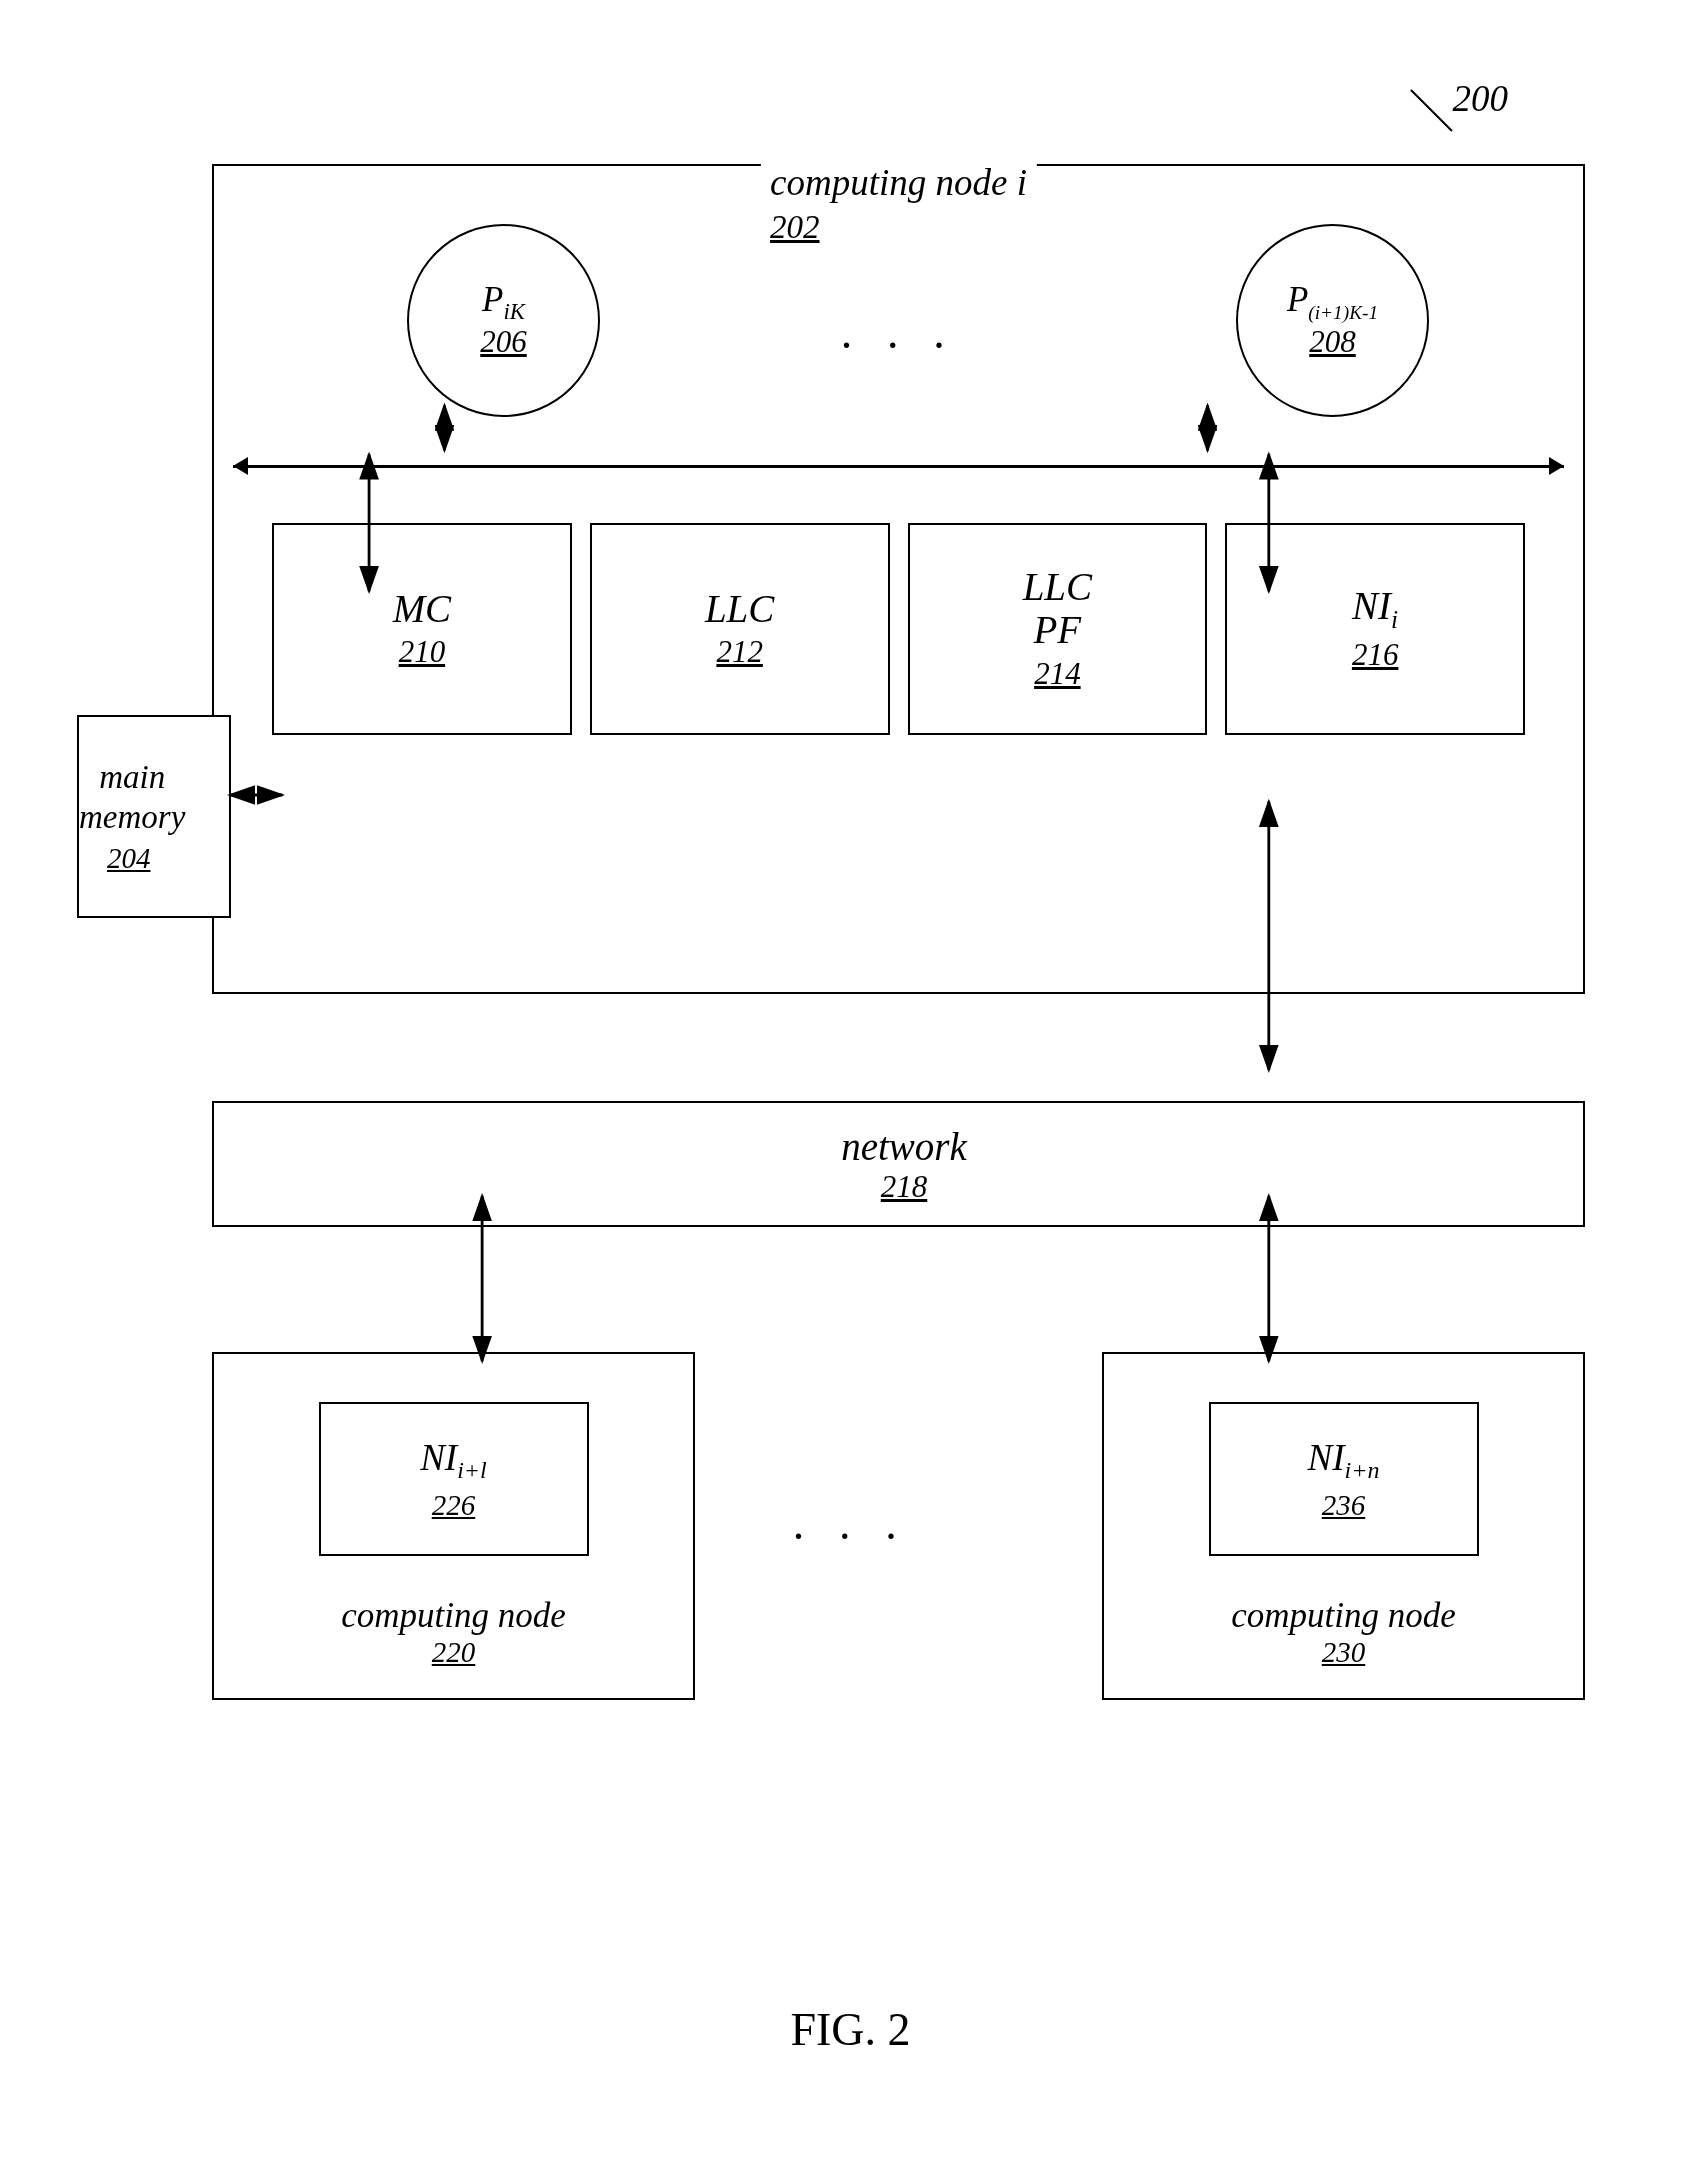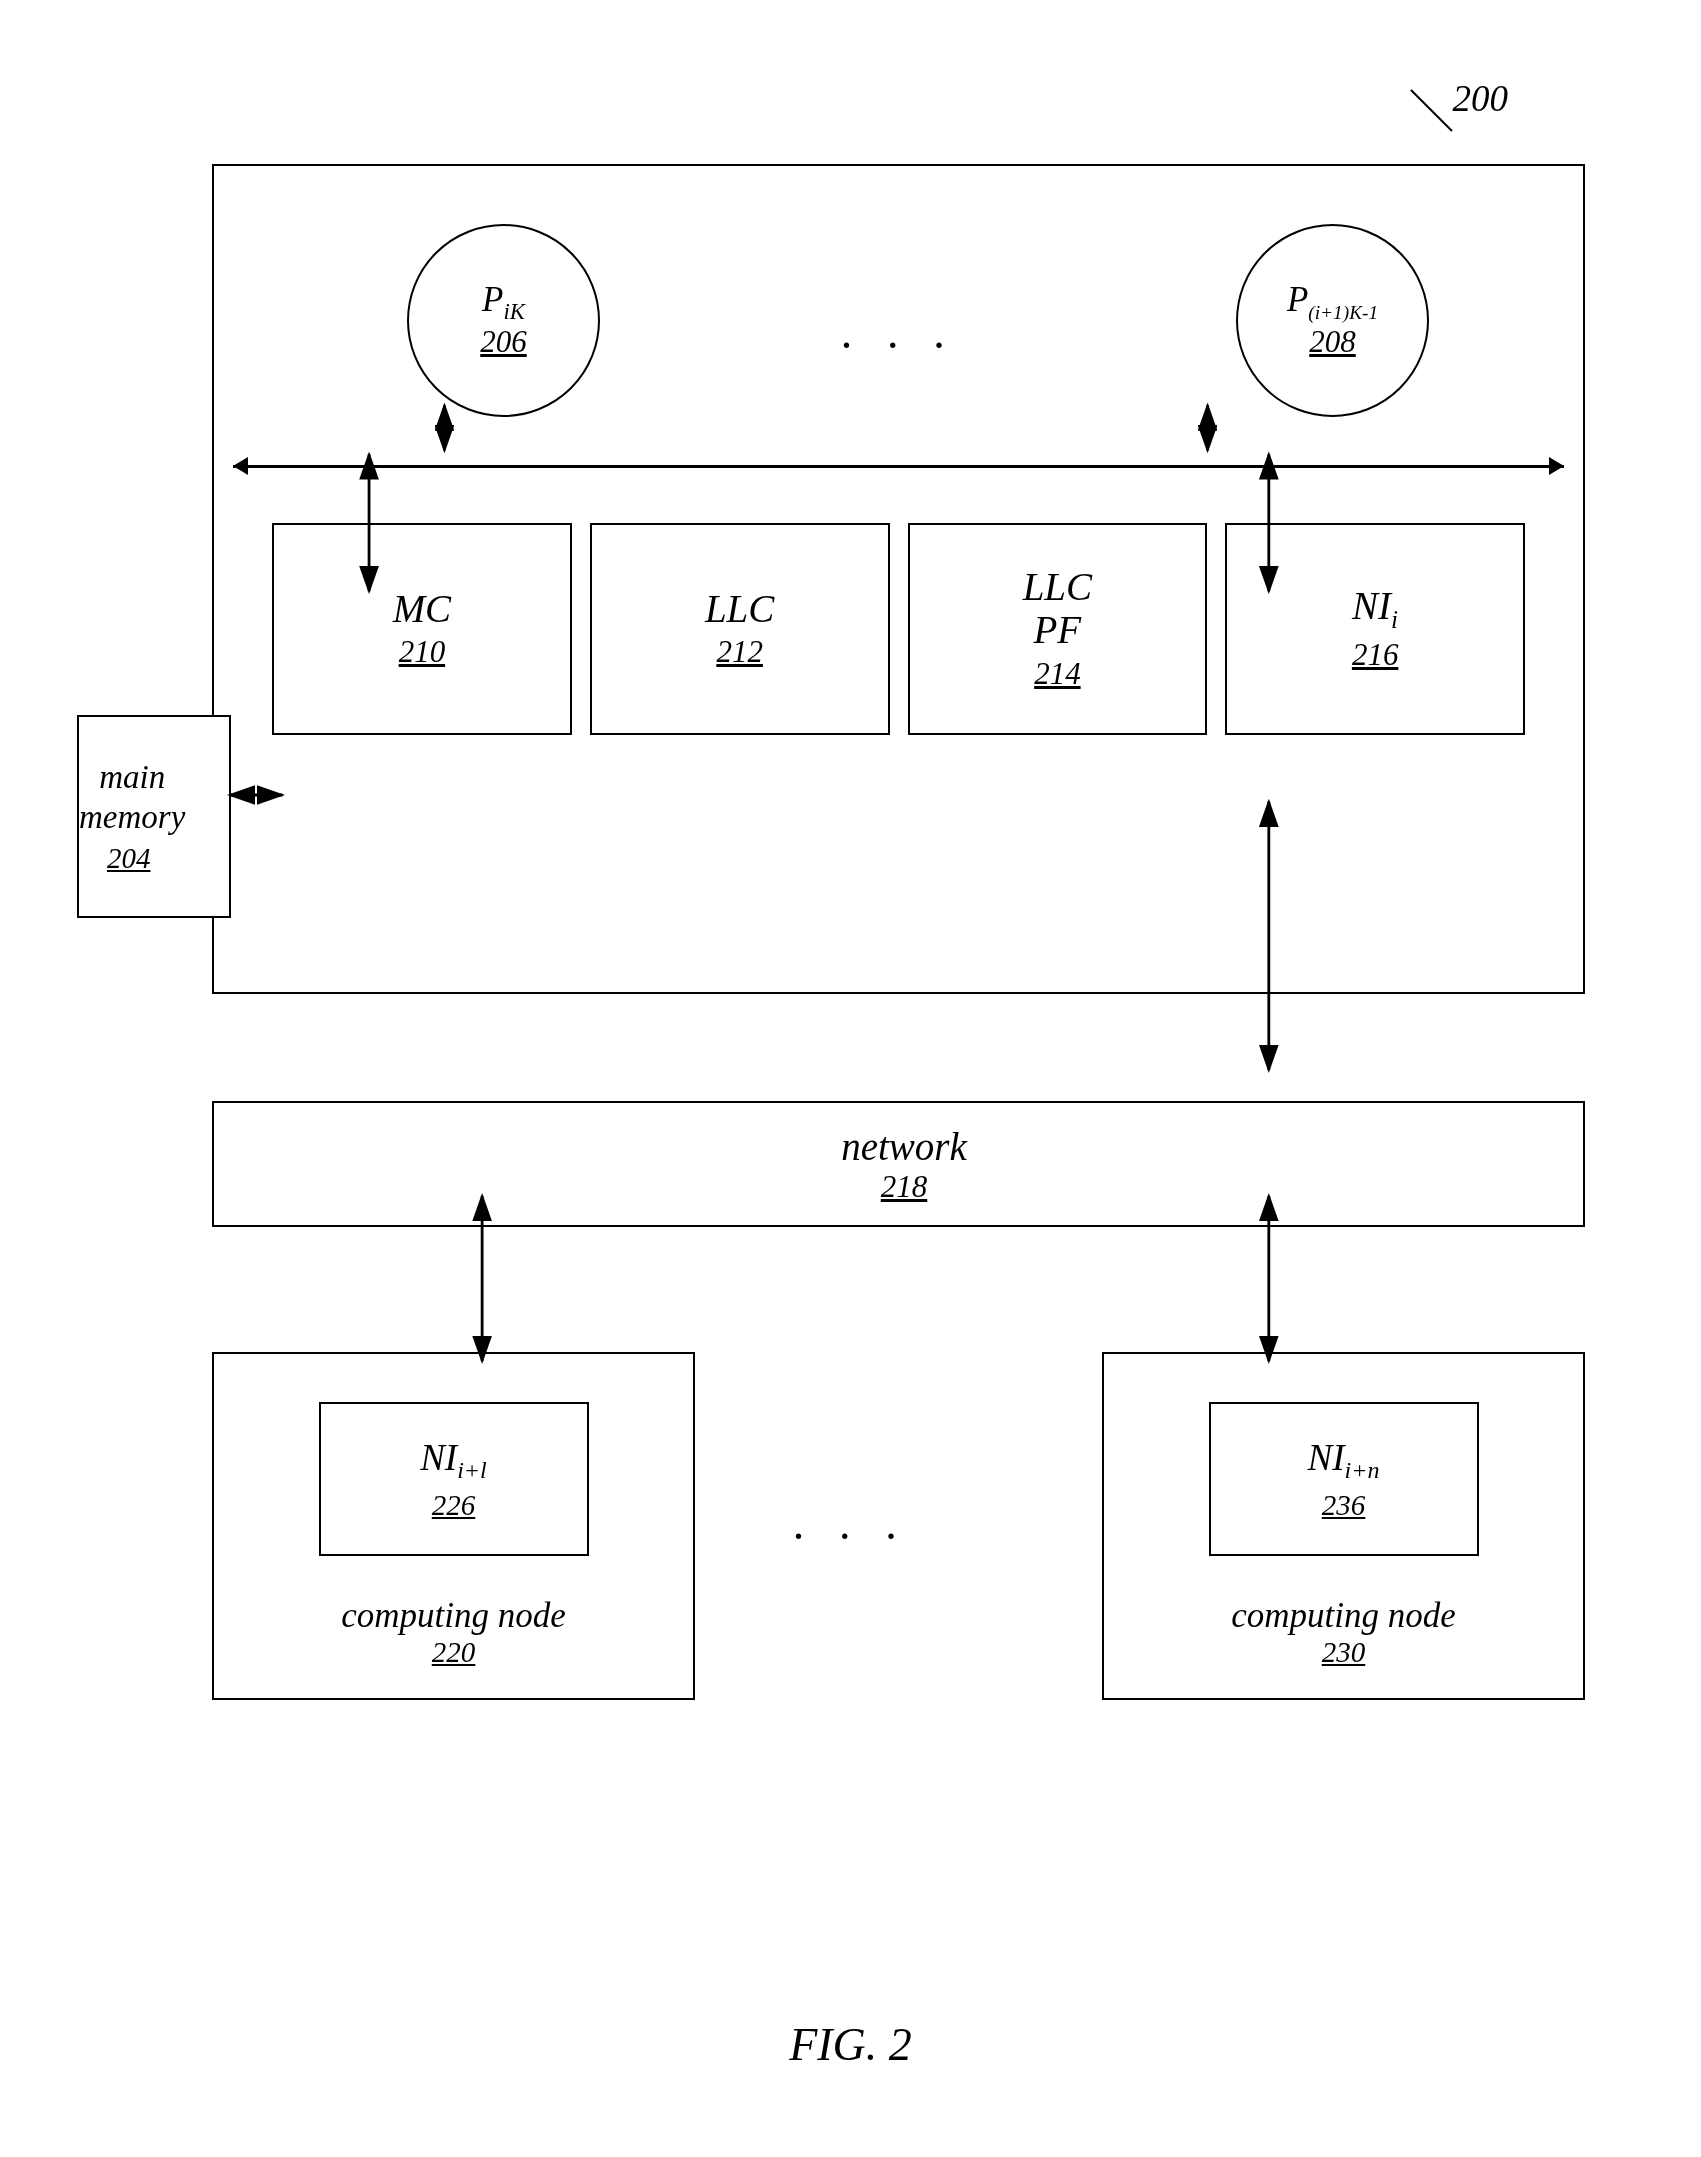"computing node i" div.computing-node-i-label { html: none -> <div> <span>computing node i</span><br> <span>202</span> </div> }
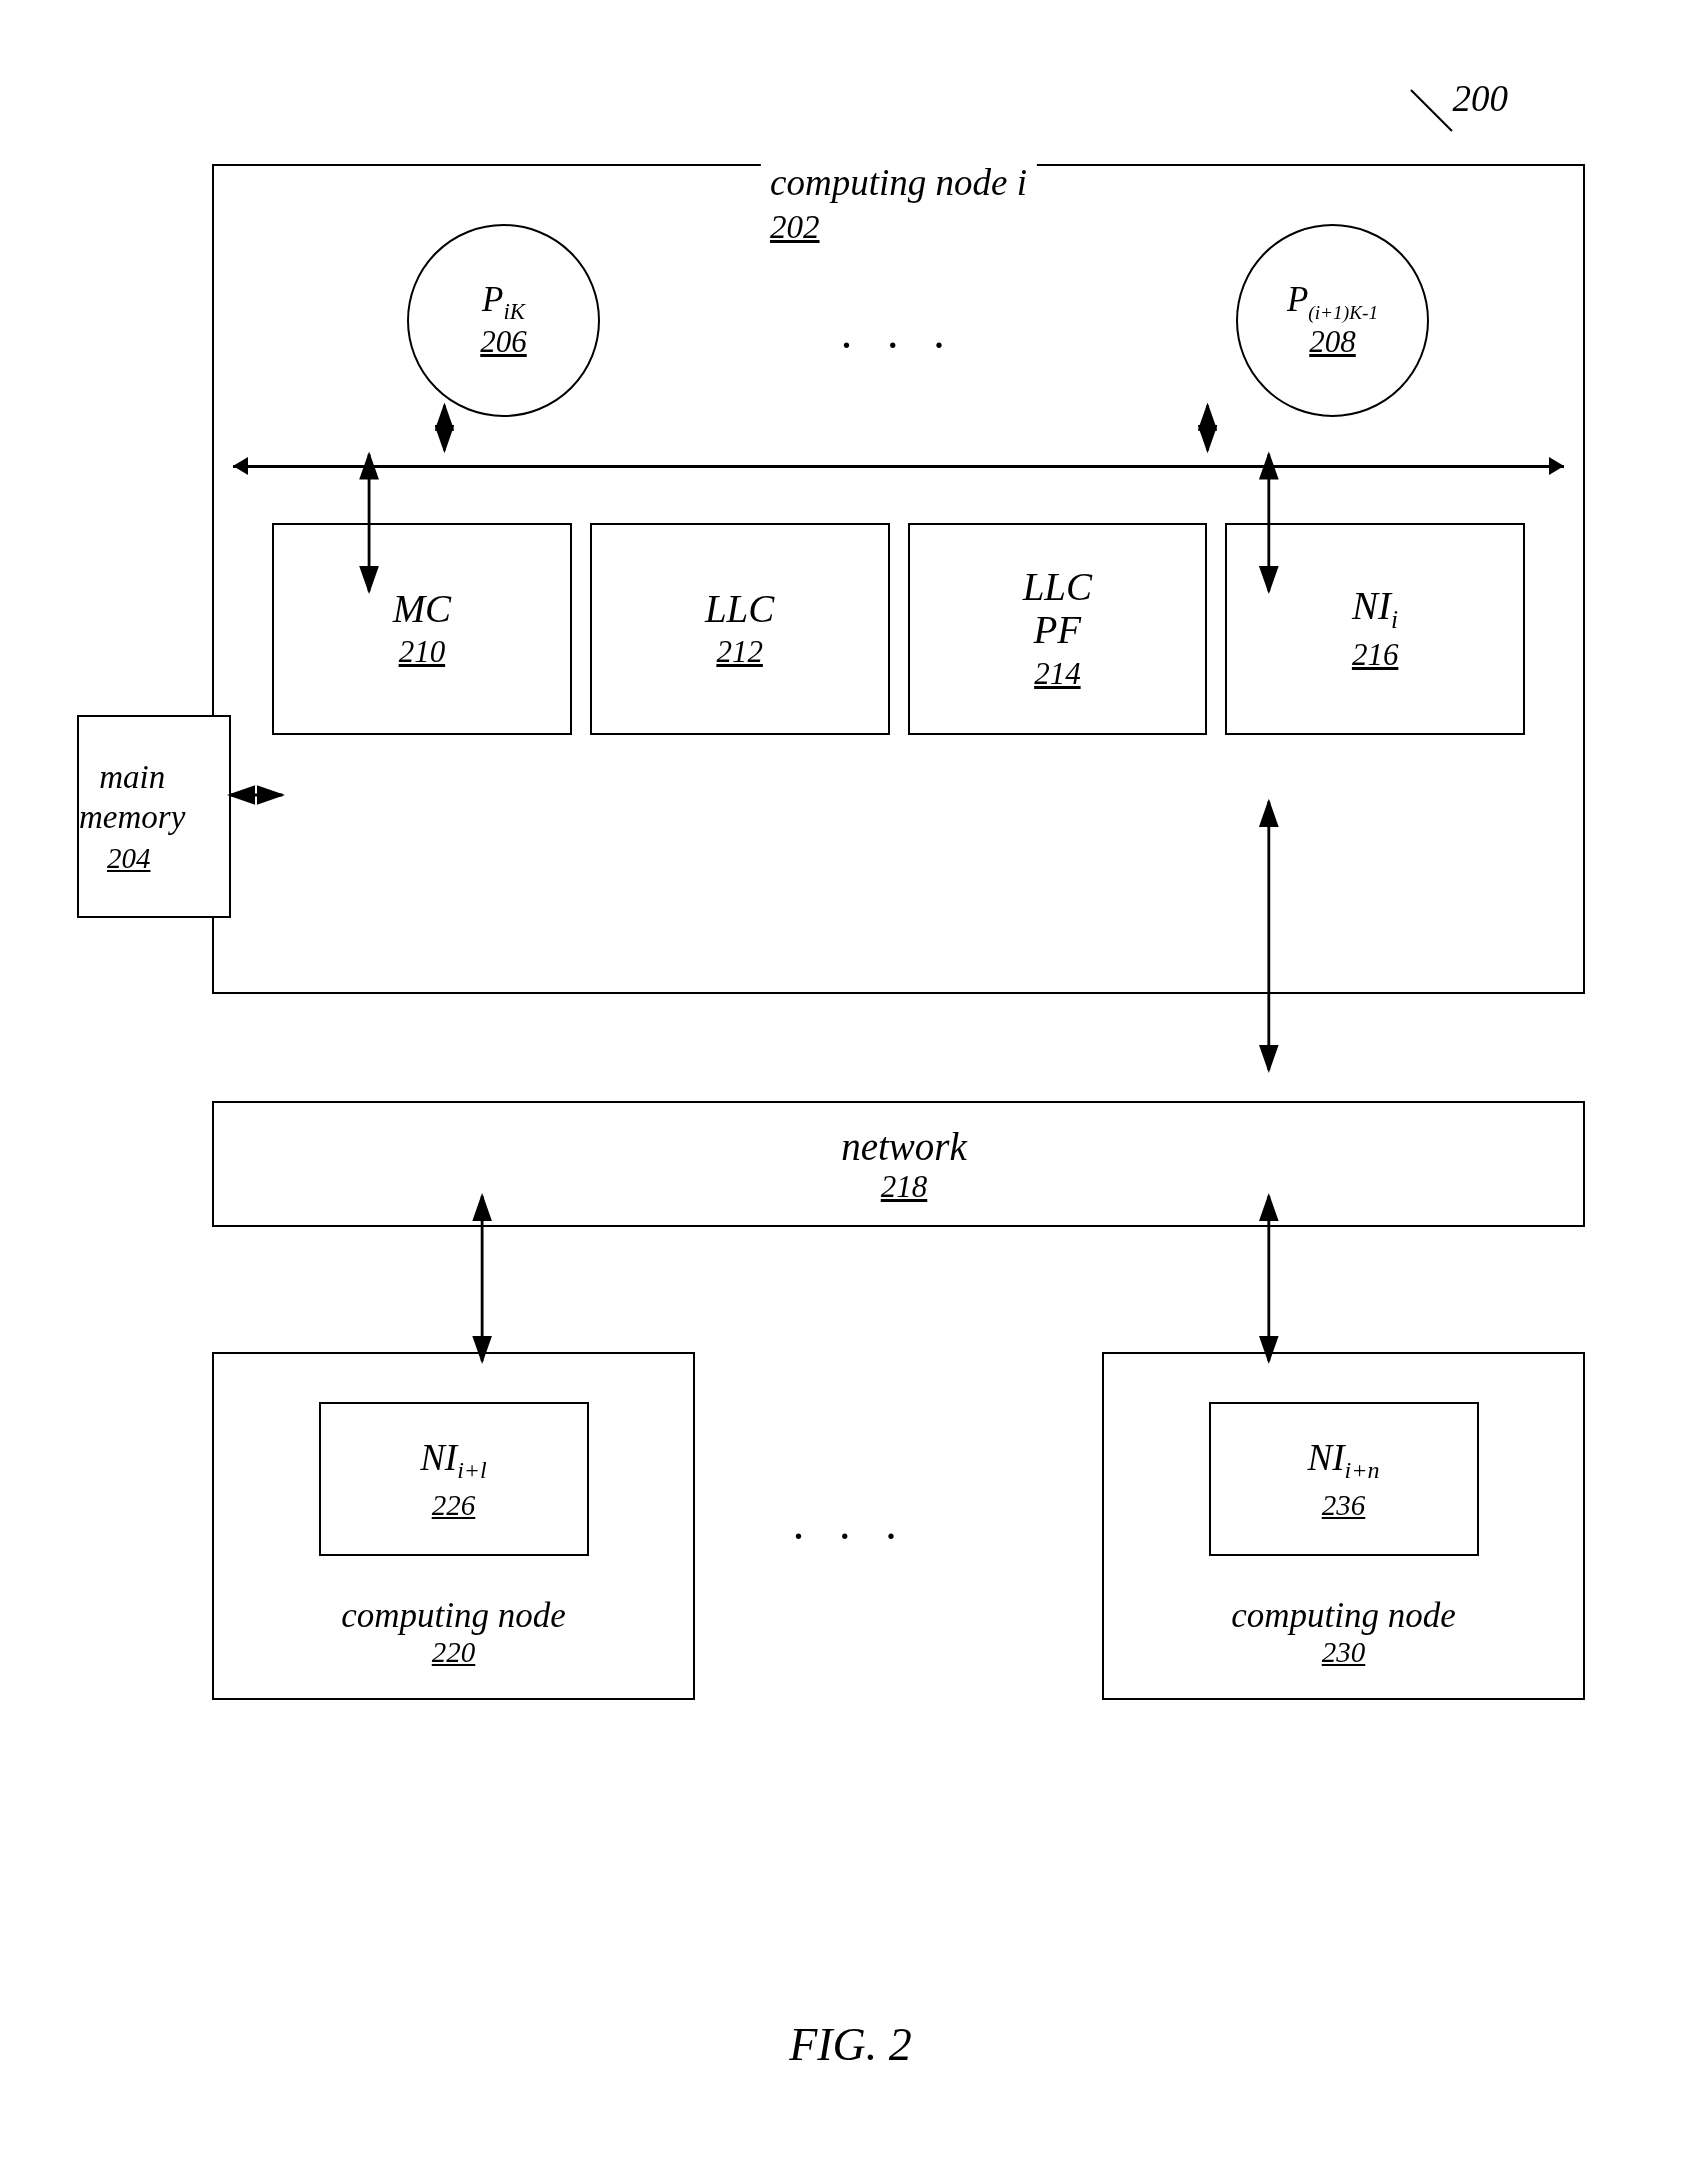"FIG. 2" .fig-label { bottom: 29px -> 44px; font-style: italic -> none }
